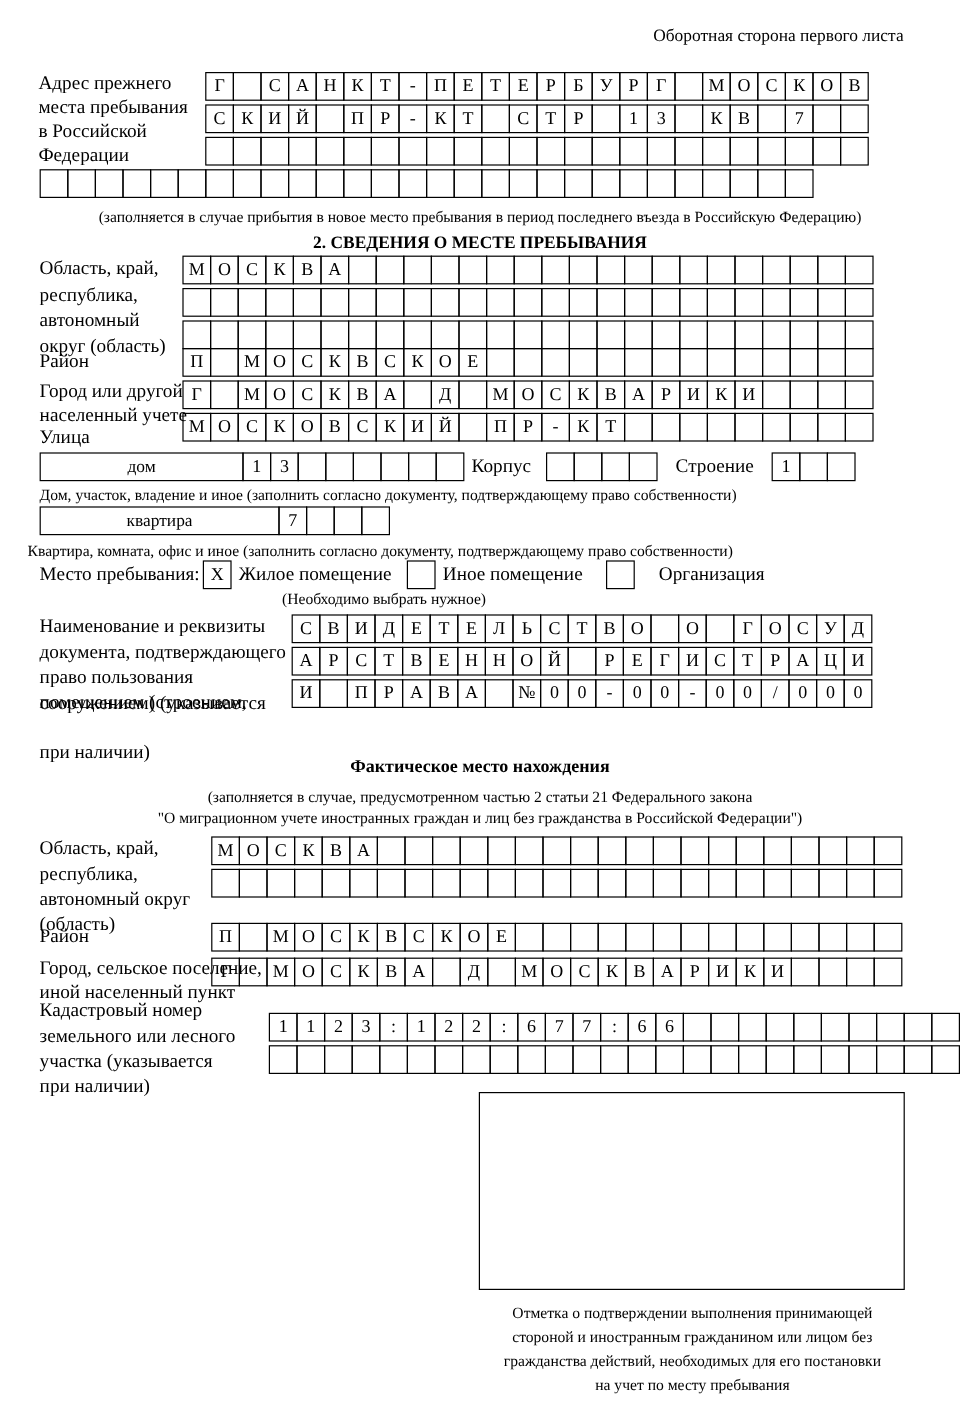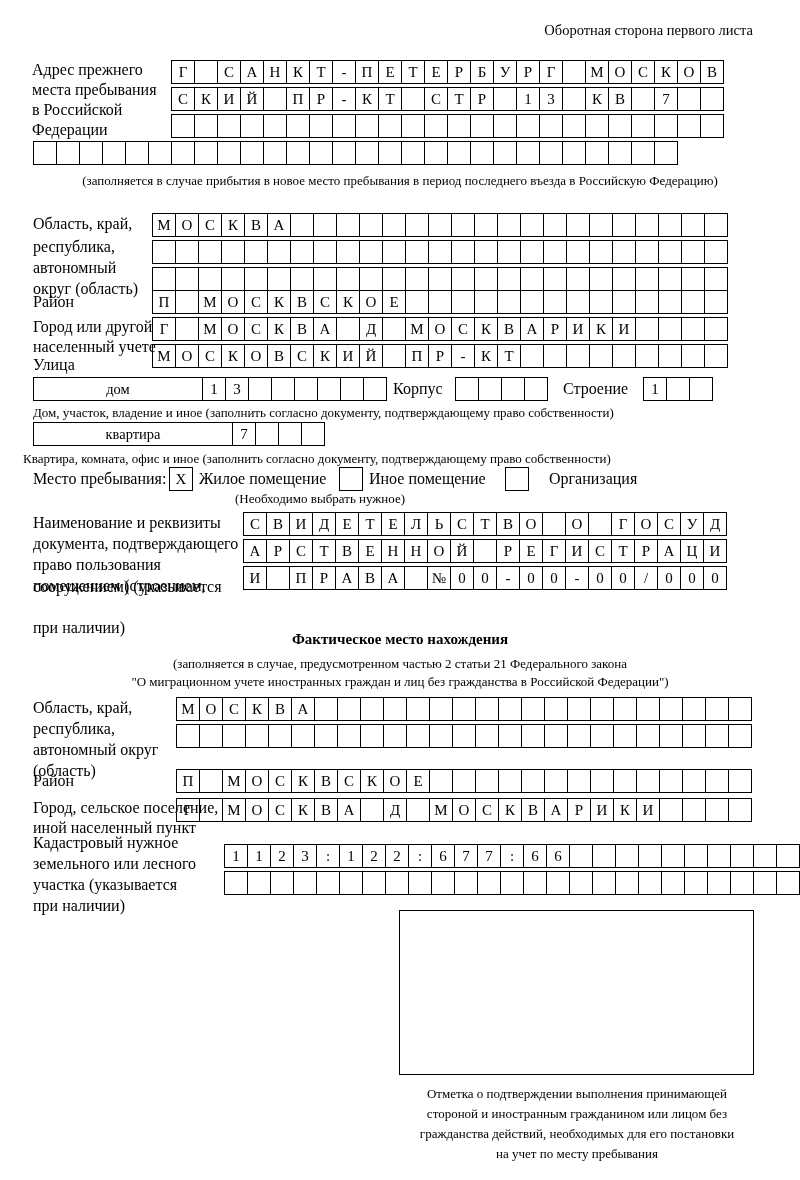"2. СВЕДЕНИЯ О МЕСТЕ ПРЕБЫВАНИЯ" div.center { html: none -> <div>2. СВЕДЕНИЯ О МЕСТЕ ПРЕБЫВАНИЯ</div> }
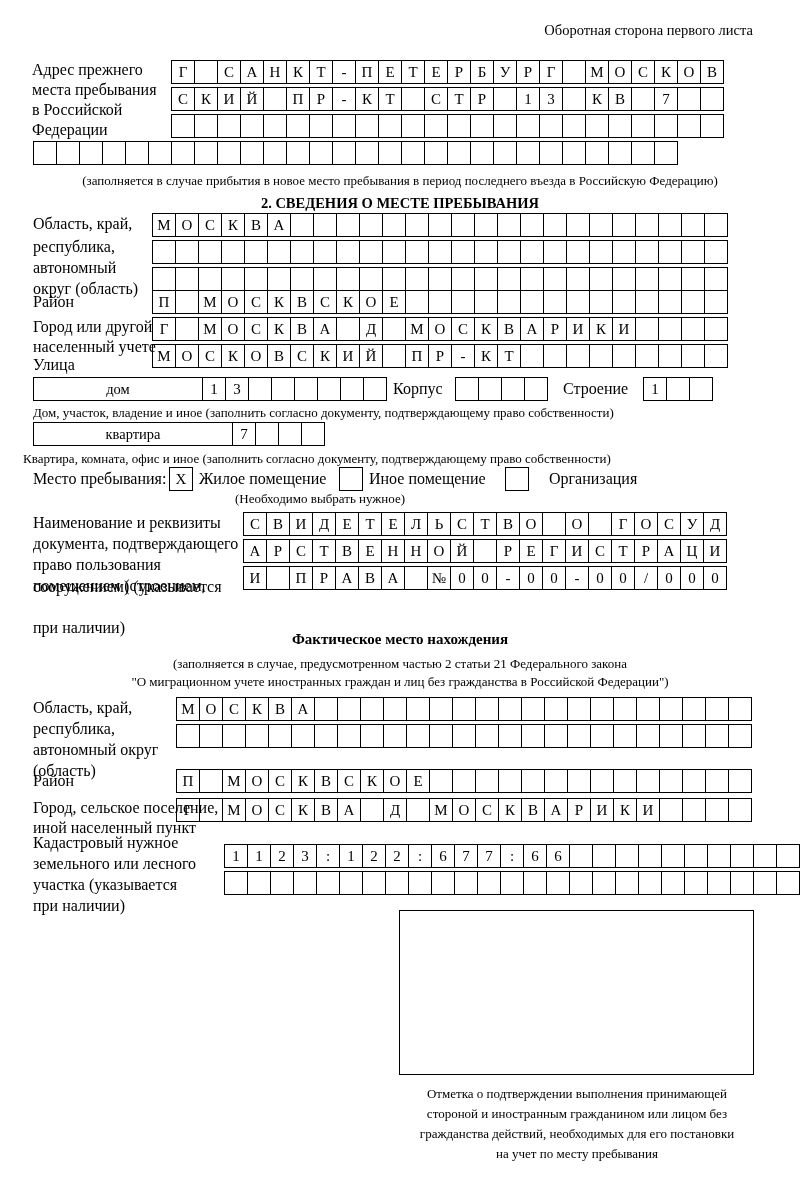"Кадастровый нужное" div.label { text: нужное -> номер }
